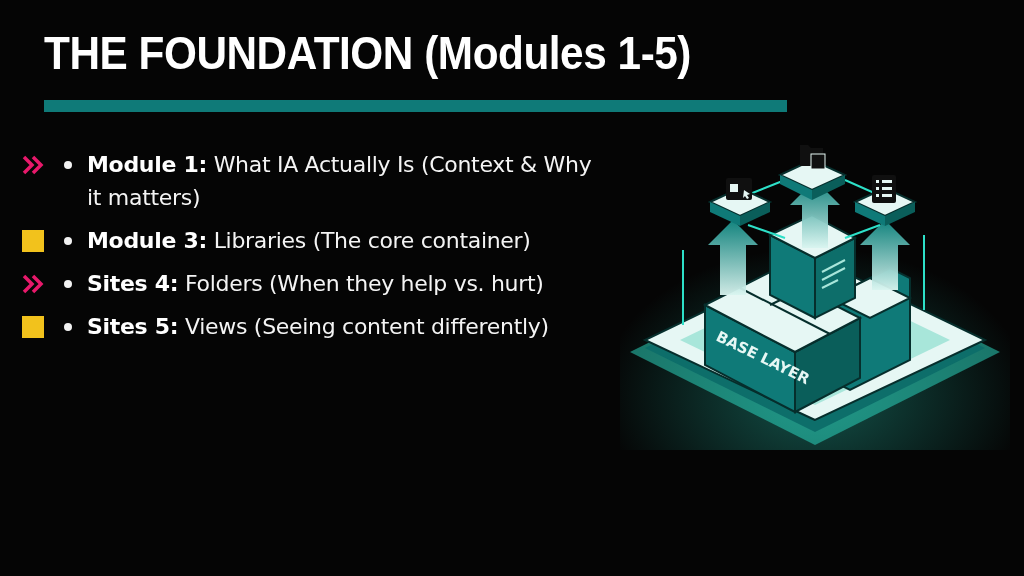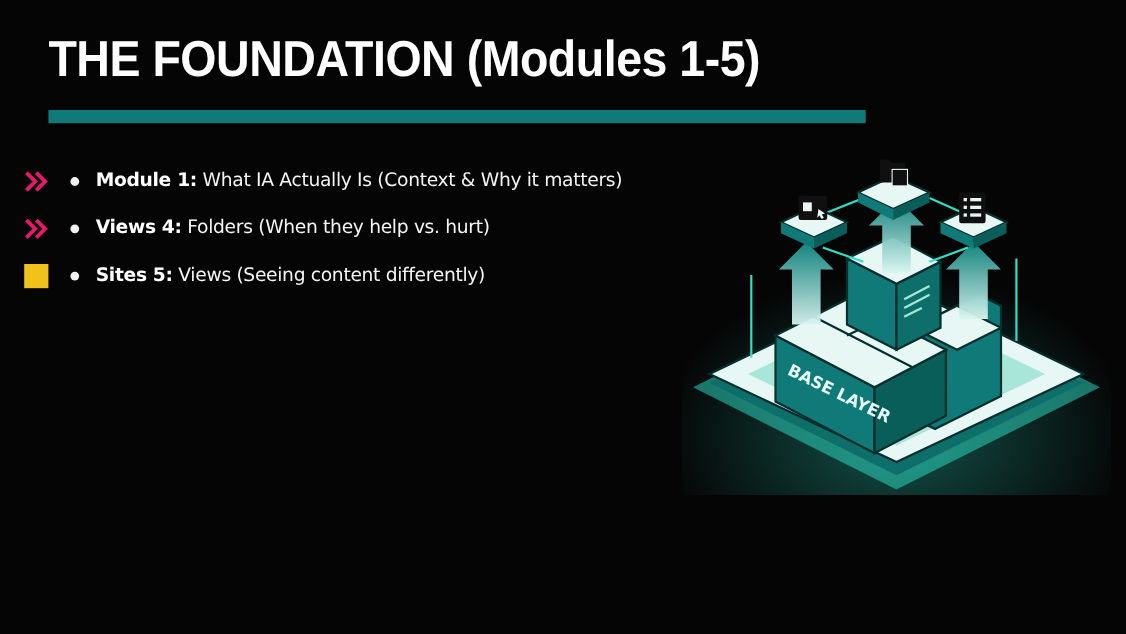"Module 1: What IA Actually" .module { font-size: 17px -> 22px }
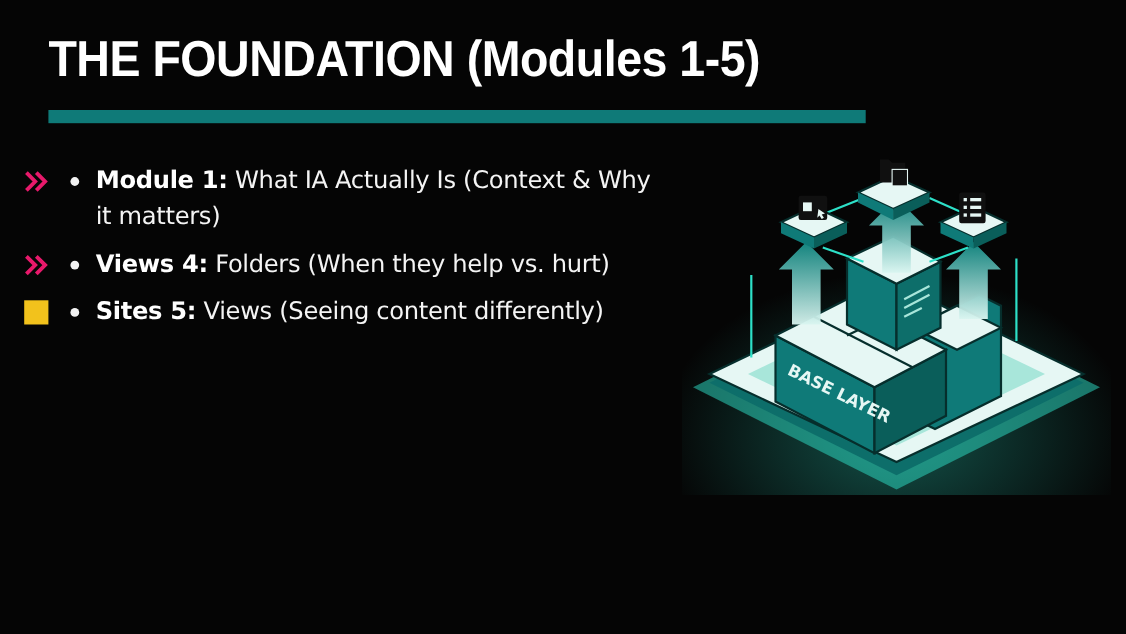"Module 3: Libraries (The core" div.module { html: none -> <div> <span> <span></span> </span> <span></span> <span>Module 3:</span> <span>Libraries (The core container)</span> </div> }
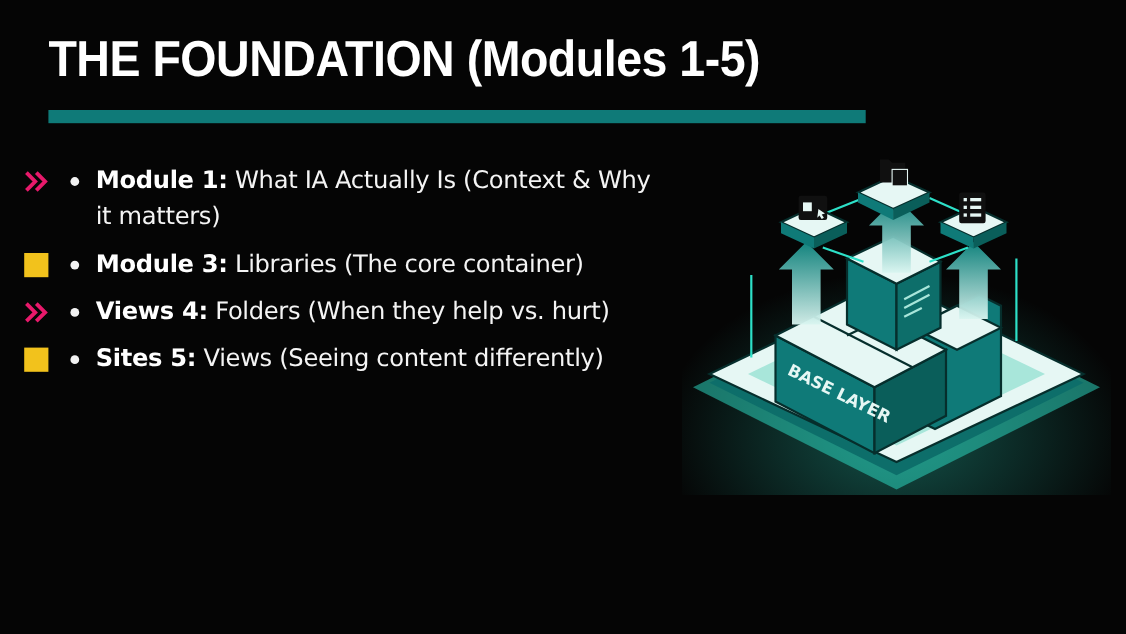"Views 4:" span.label { text: Views -> Sites }
